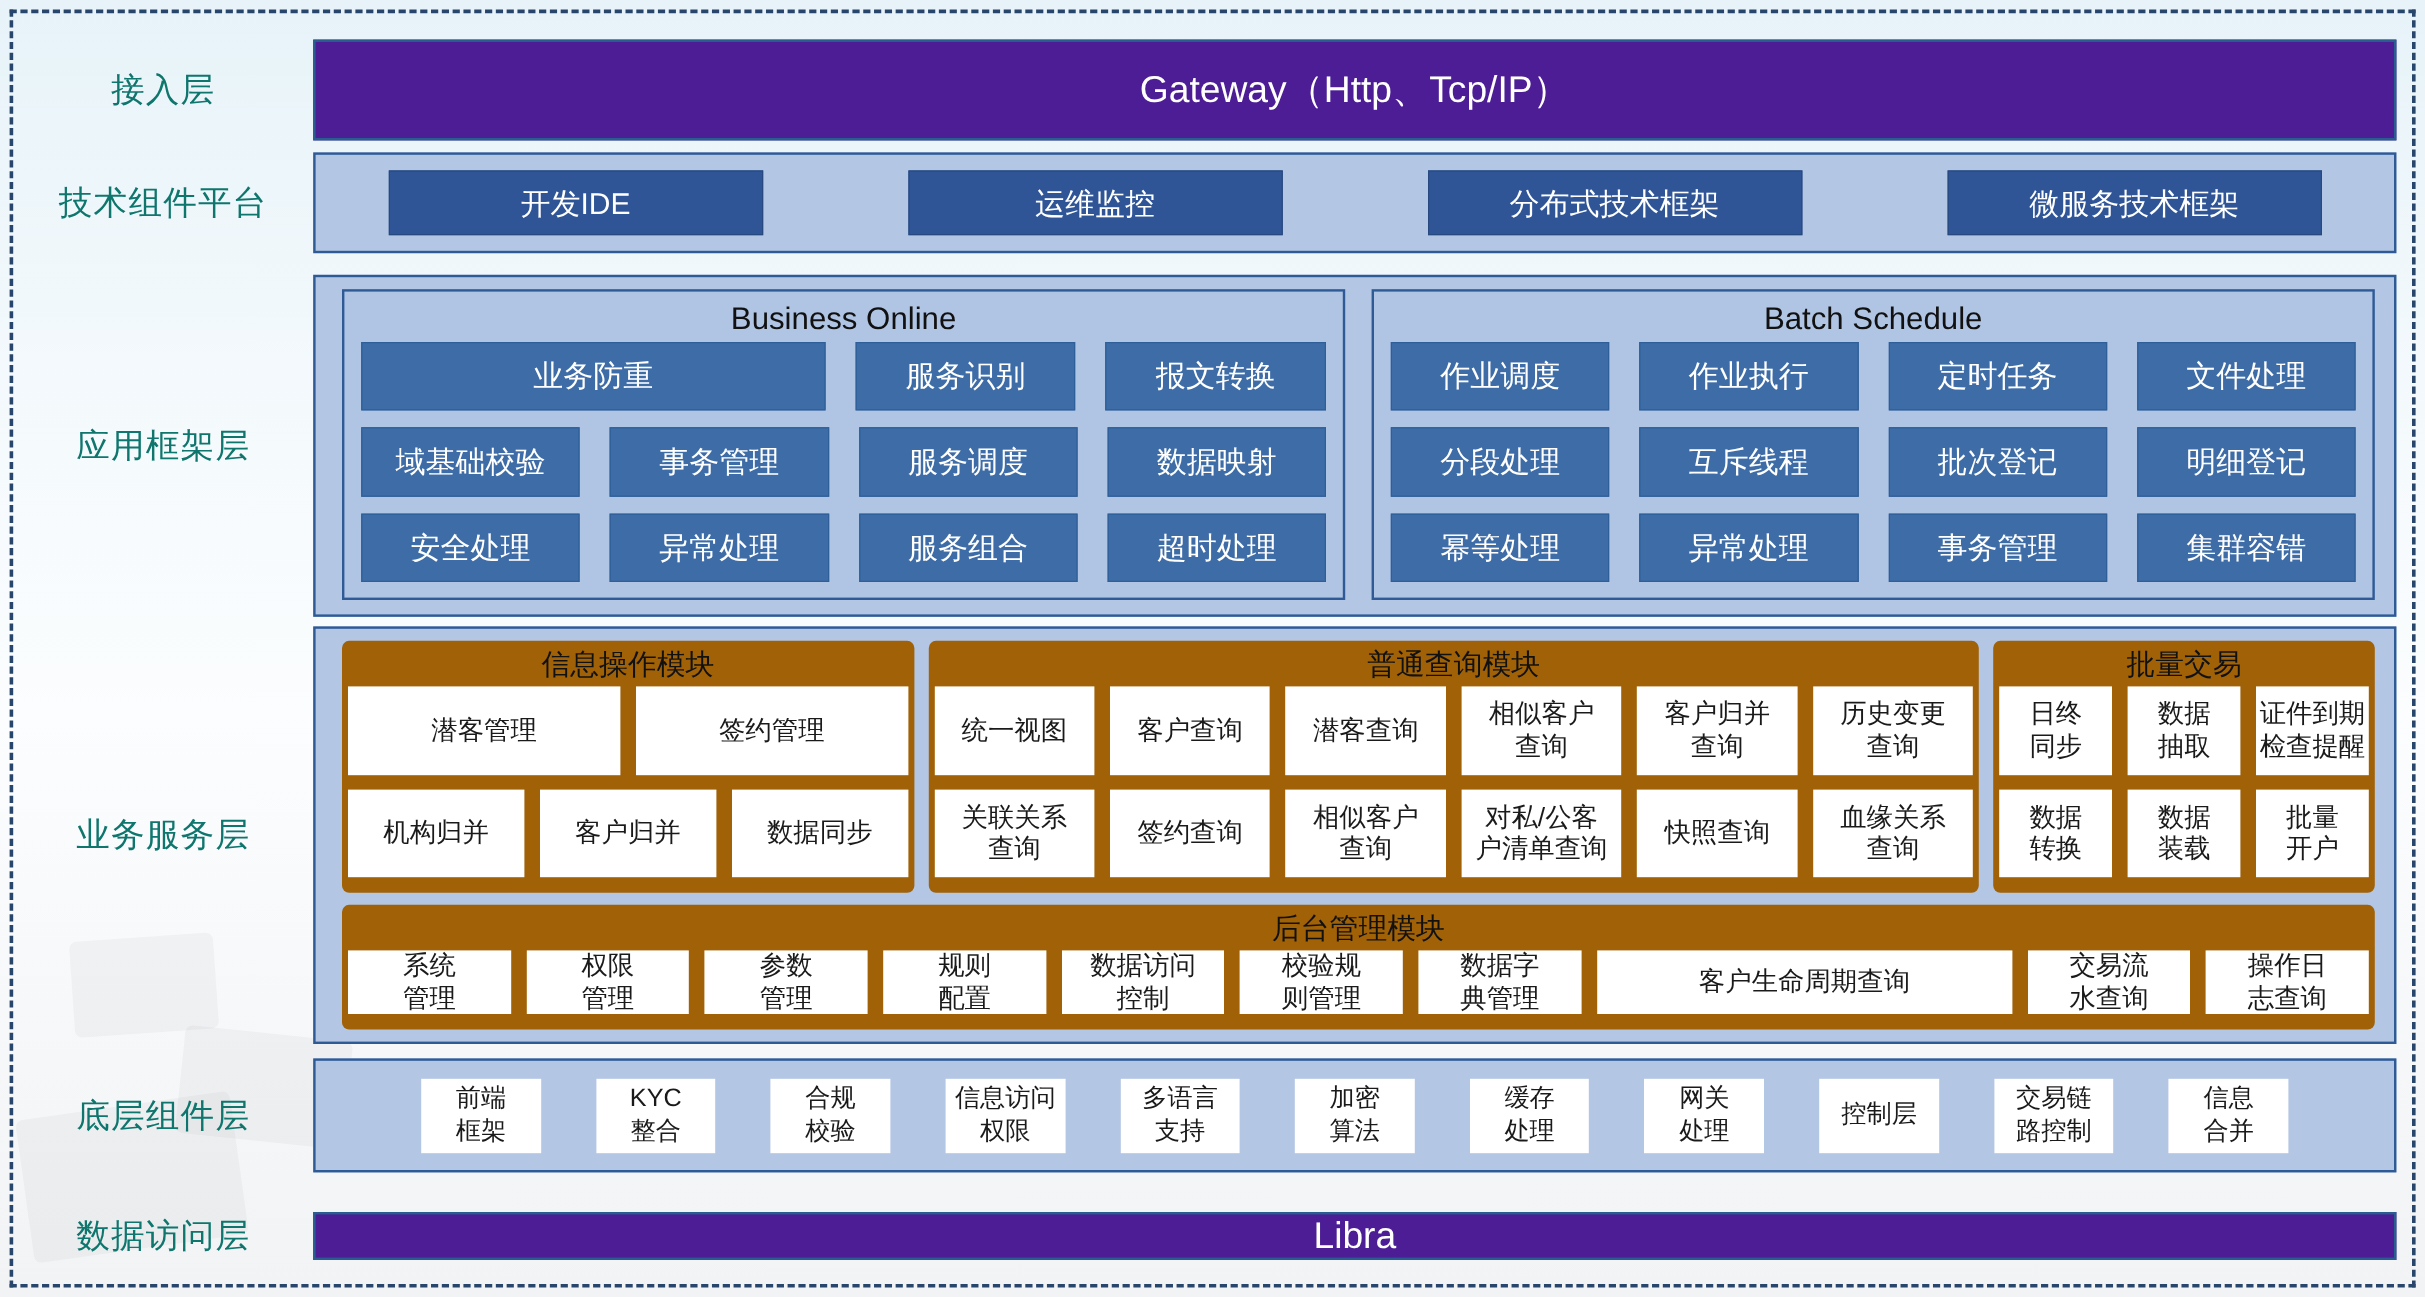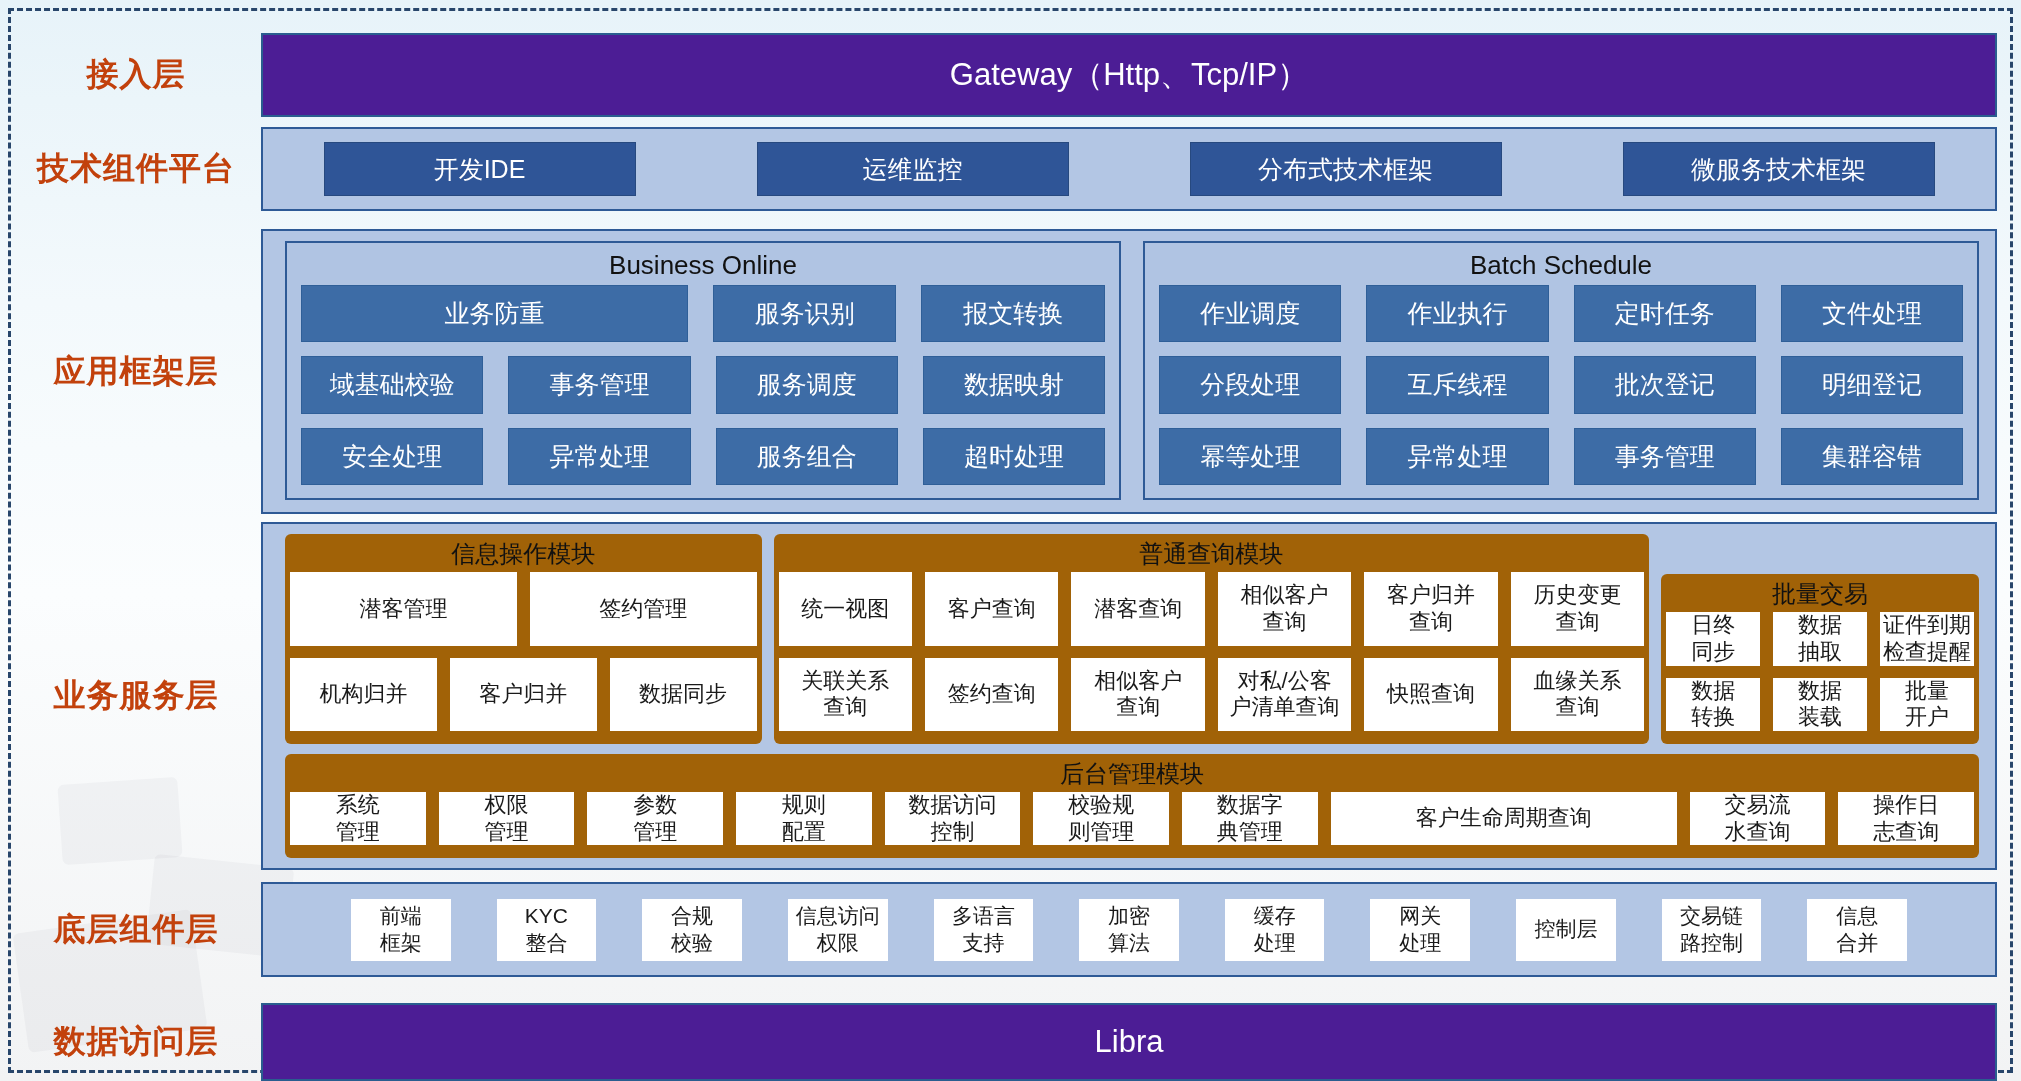"接入层" .row-label { color: #c2410c -> #0f766e; font-size: 32px -> 28px; font-weight: bold -> none }
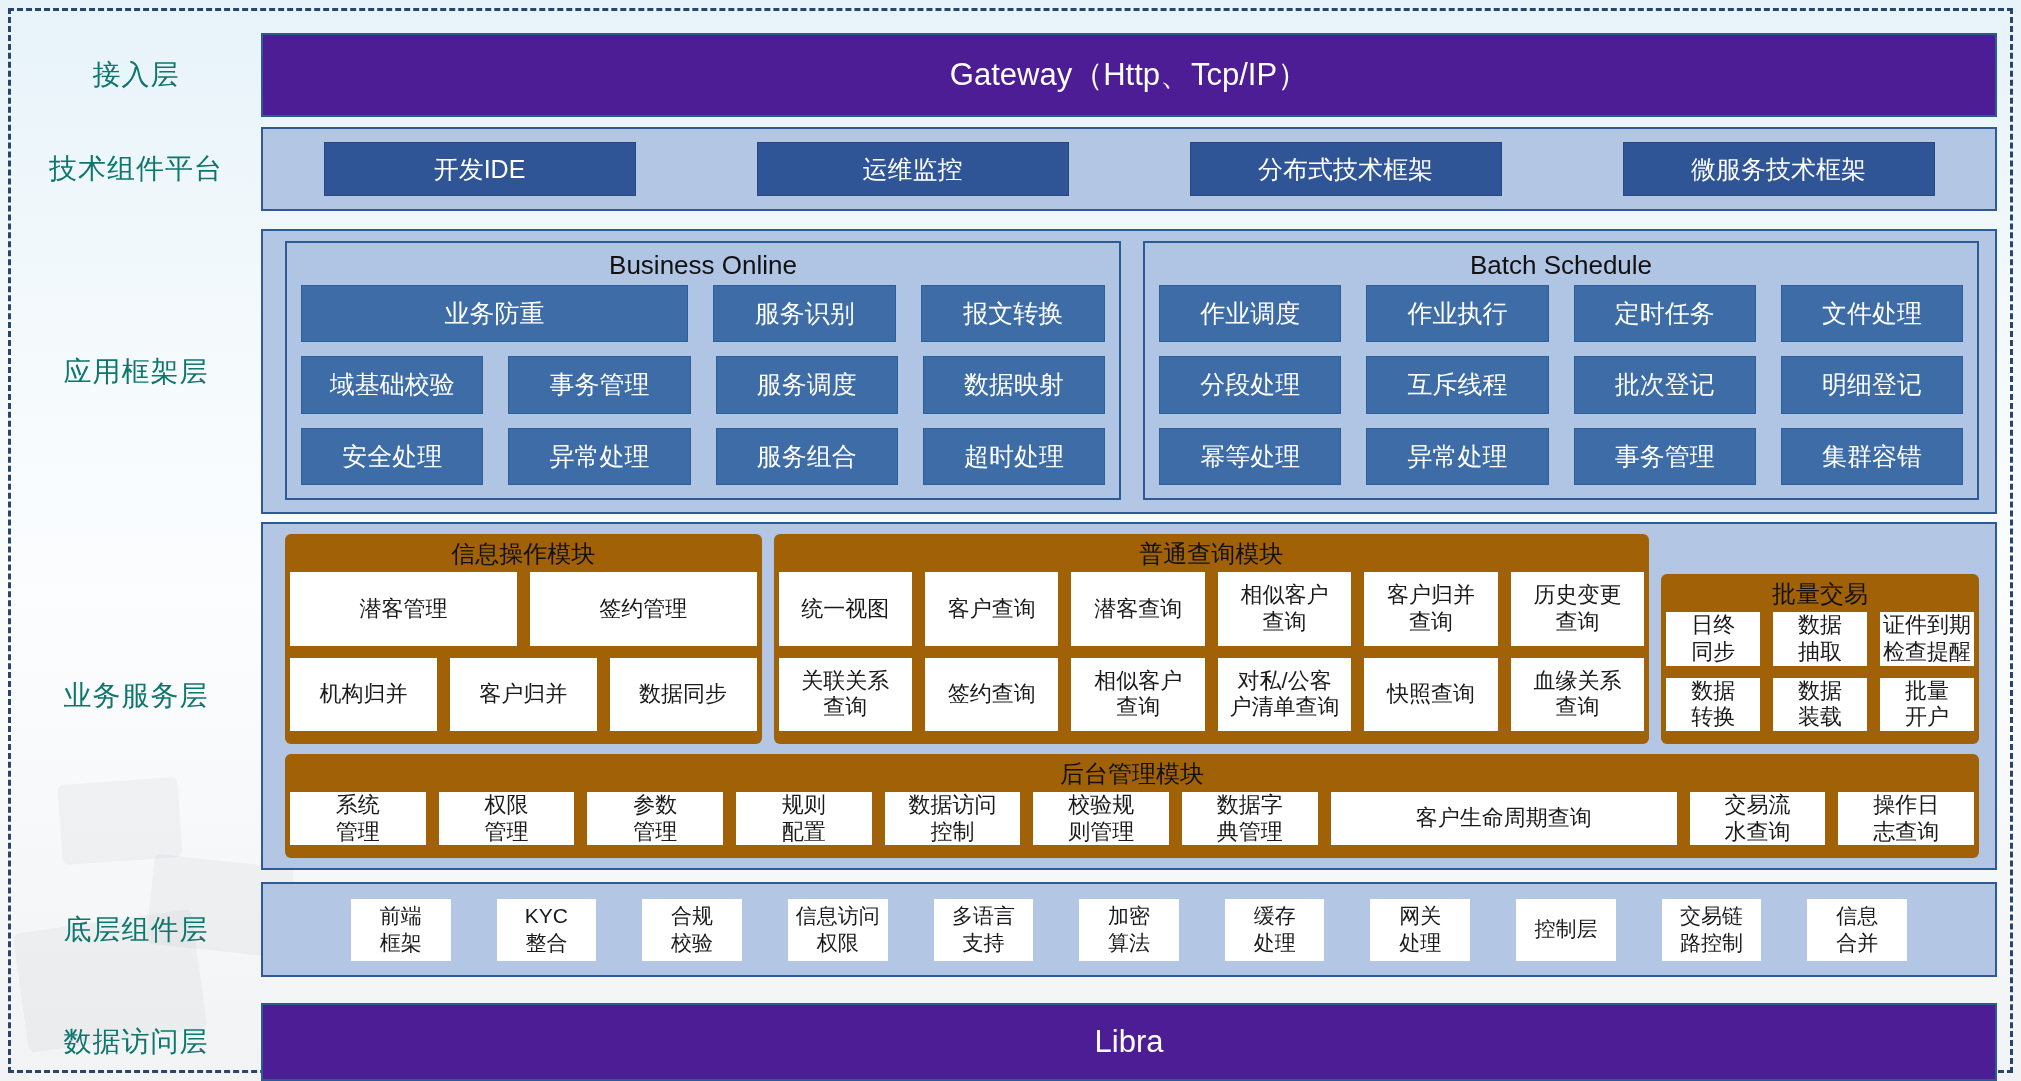"批量交易" .mod-batch { margin-top: 40px -> none }
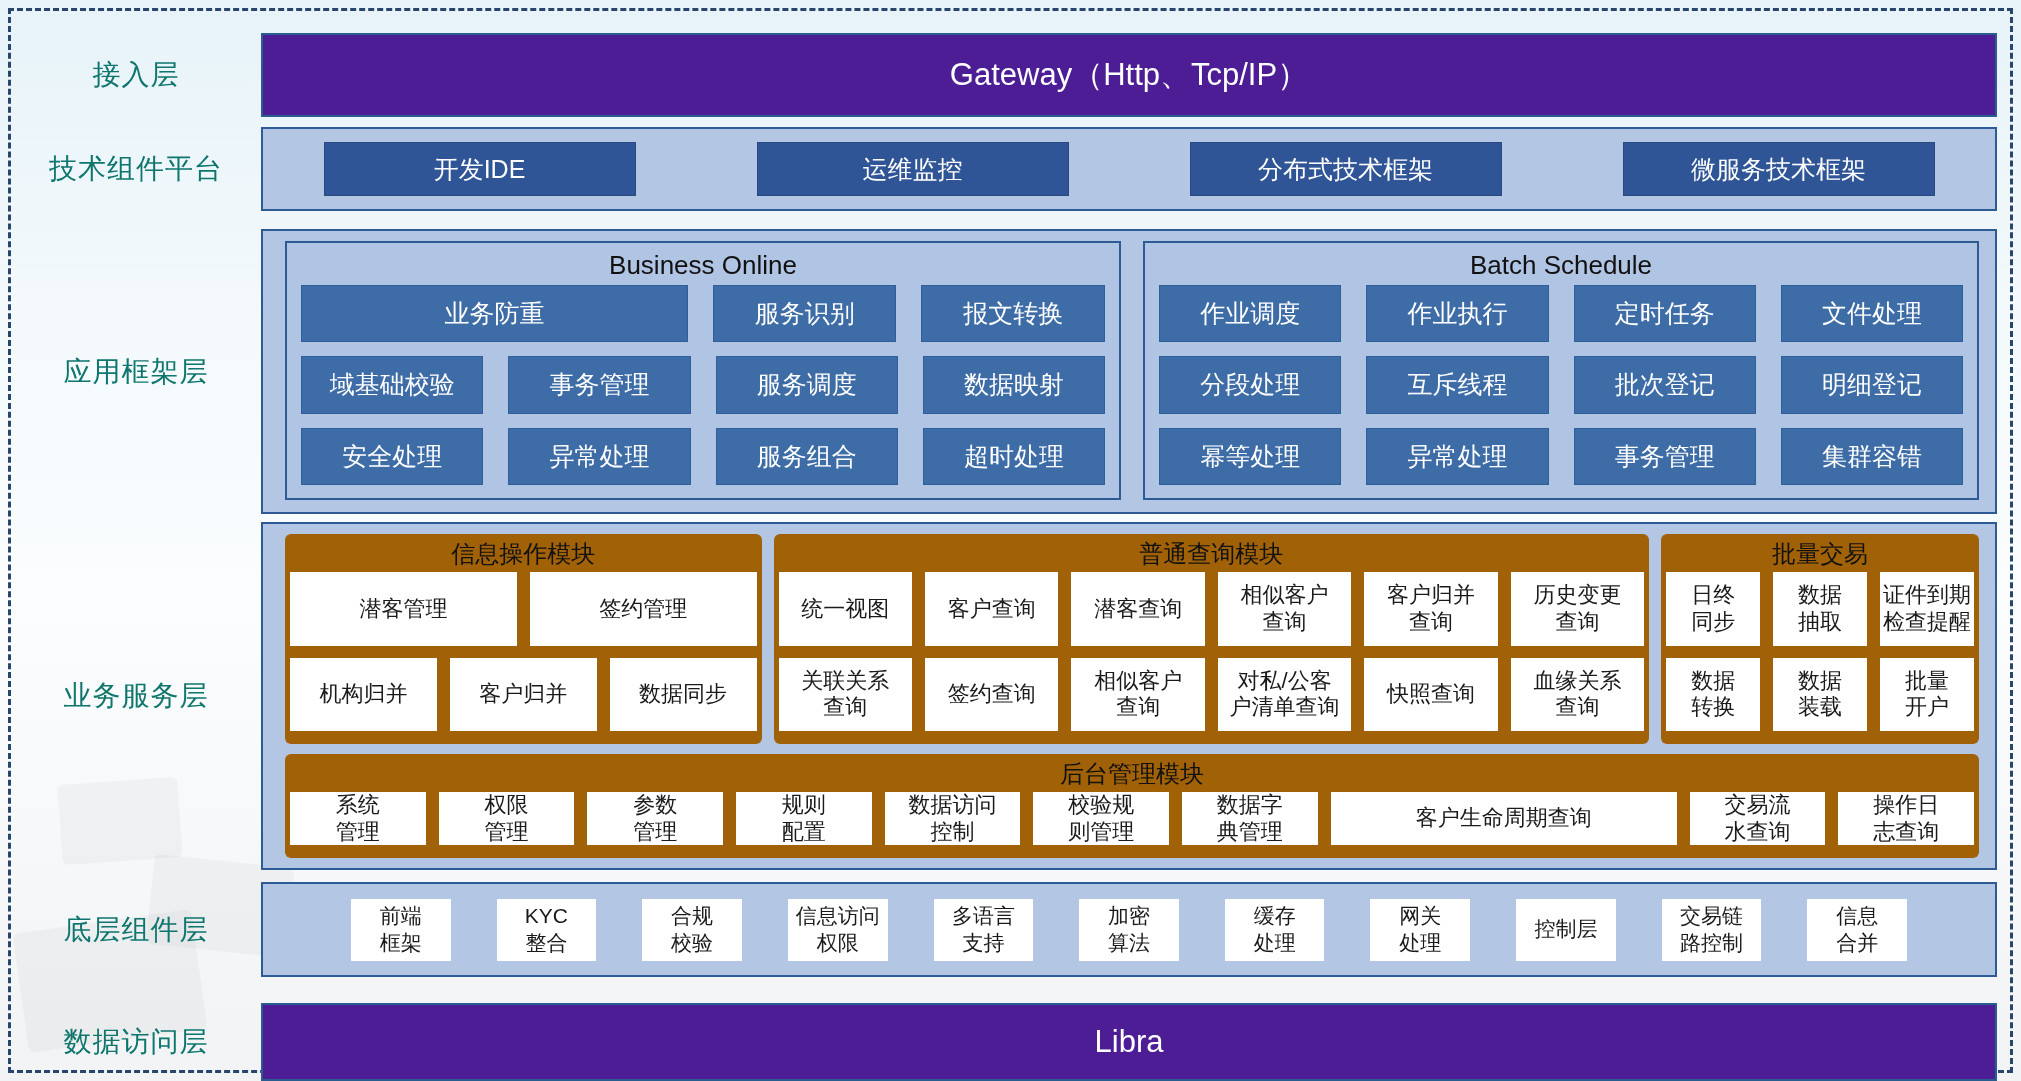"数据访问层" .r6 { align-items: none -> center; margin-top: 26px -> 14px }
